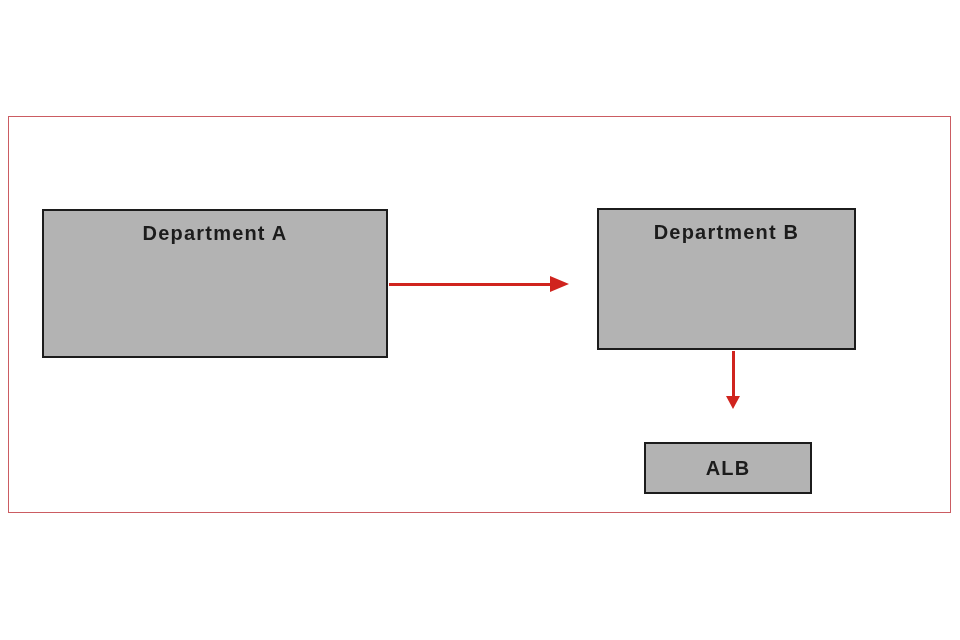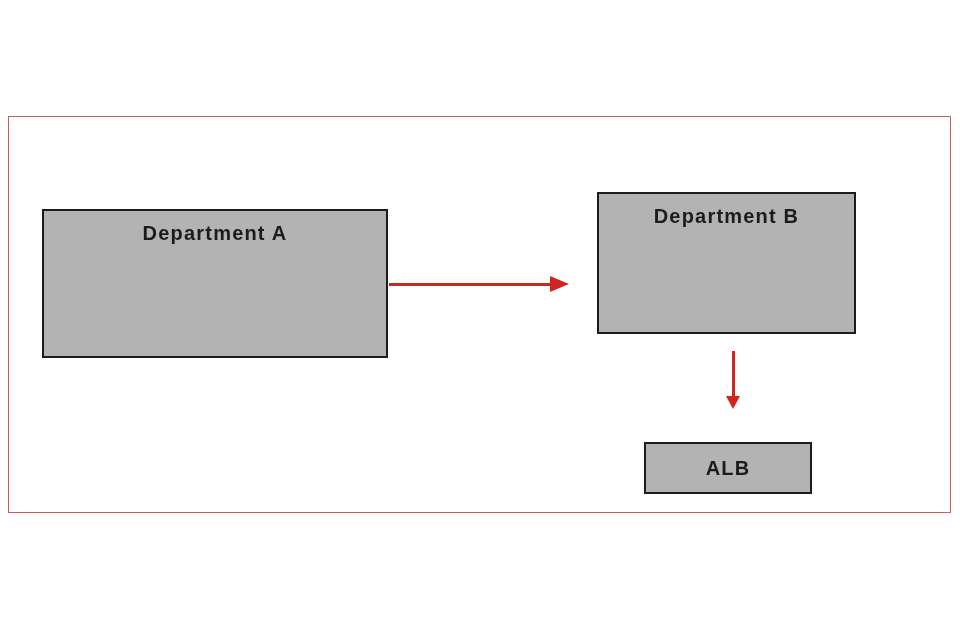"Department B" #node-dept-b { top: 192px -> 208px }
